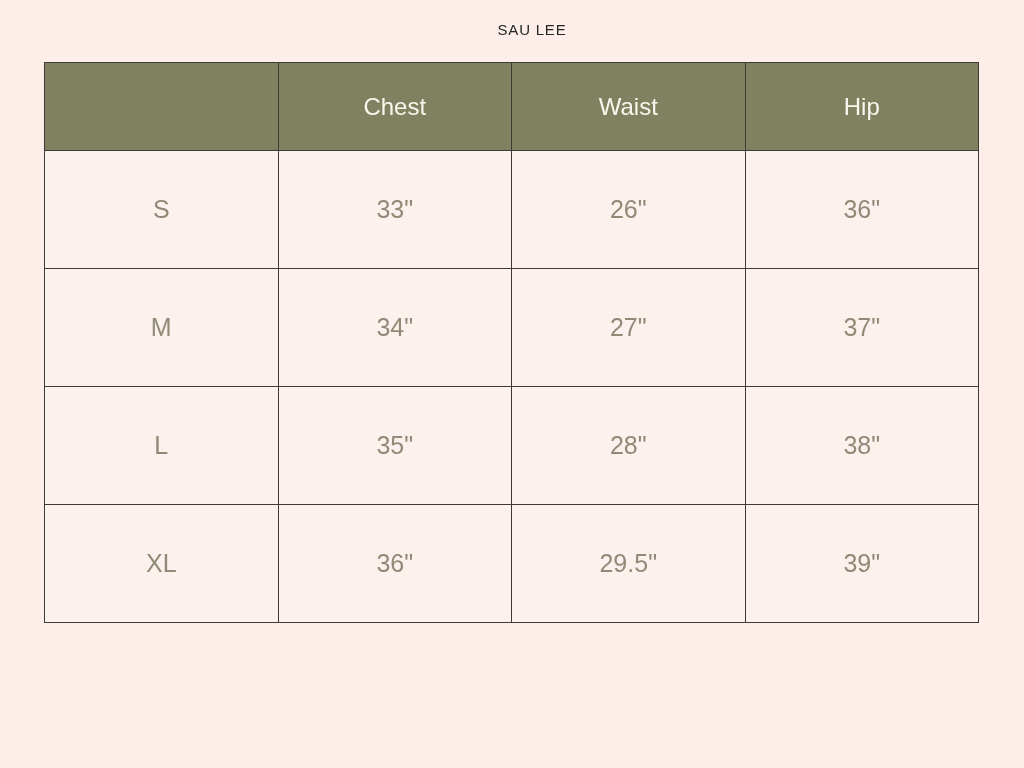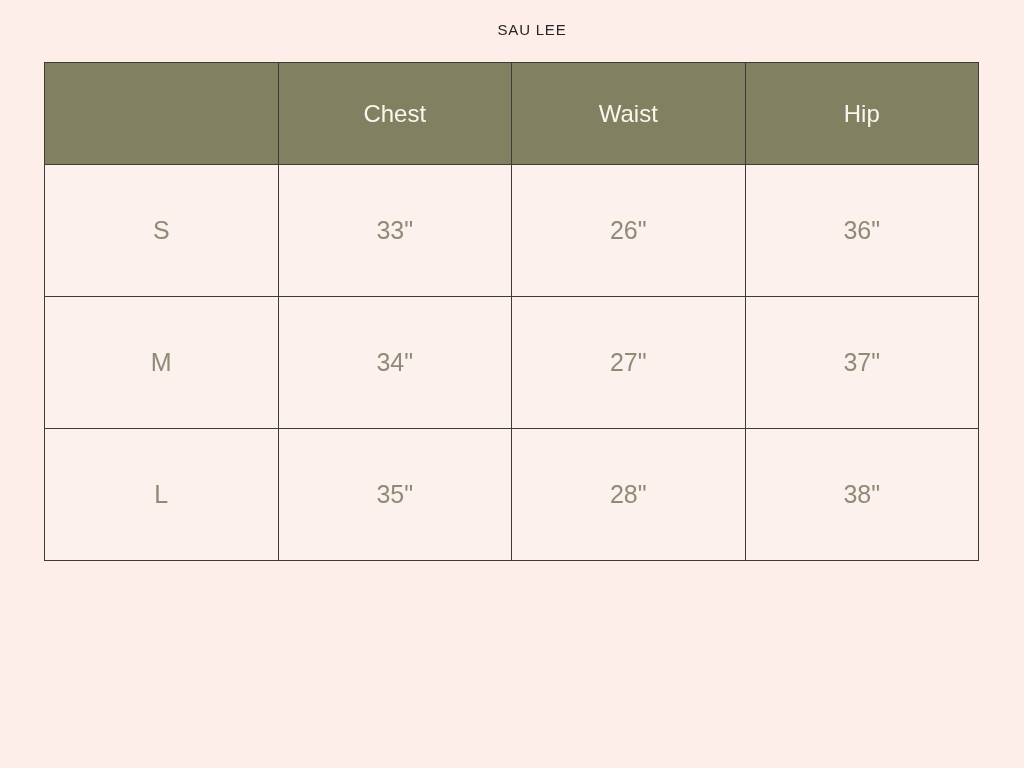"Chest" table.size-chart th, table.size-chart td { padding: 16px -> 9px }
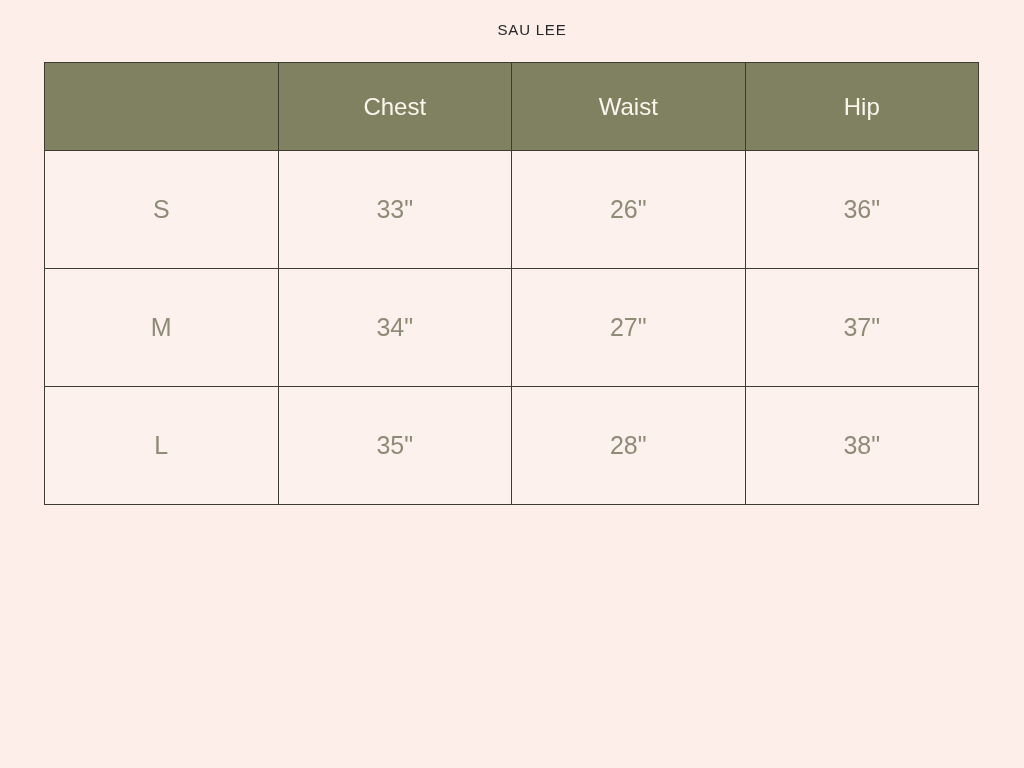"XL" tr { html: none -> <tr> <th>XL</th> <td>36"</td> <td>29.5"</td> <td>39"</td> </tr> }
